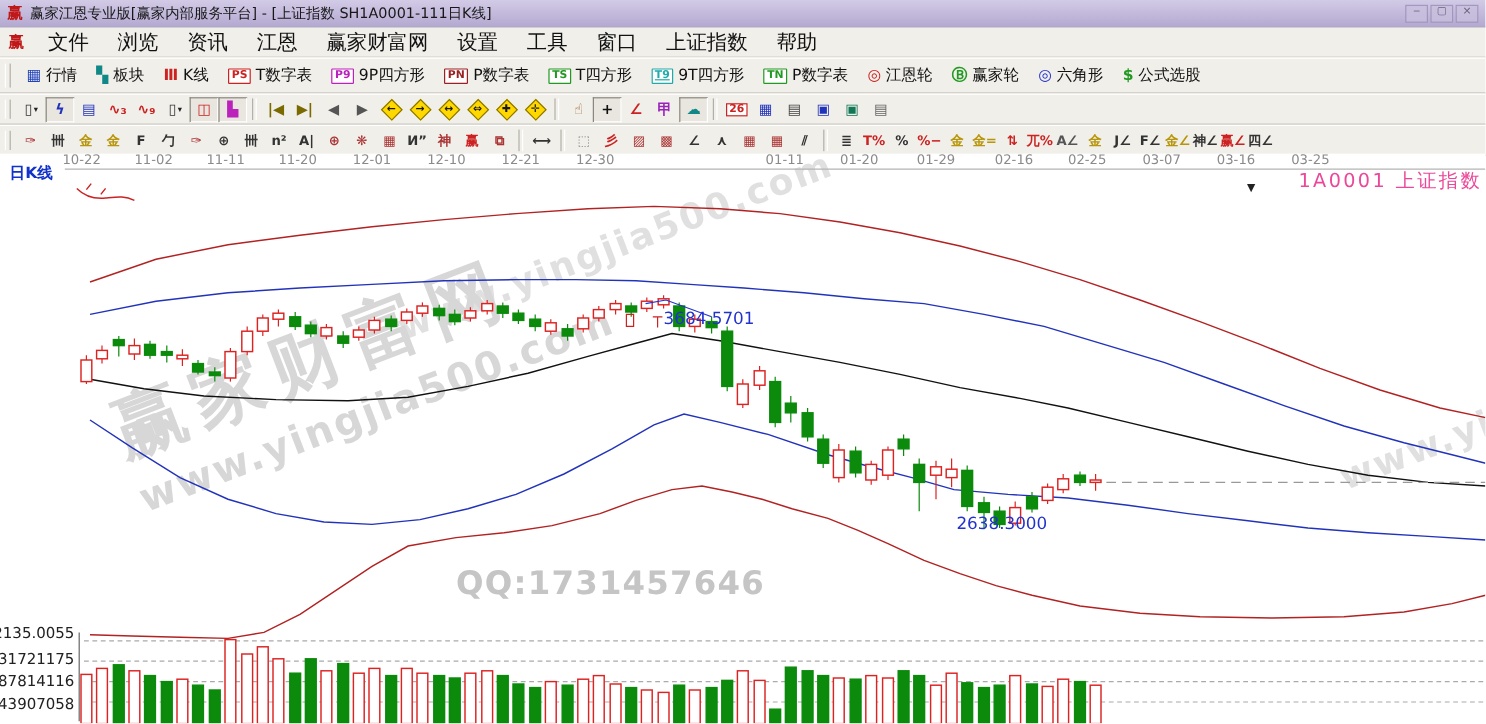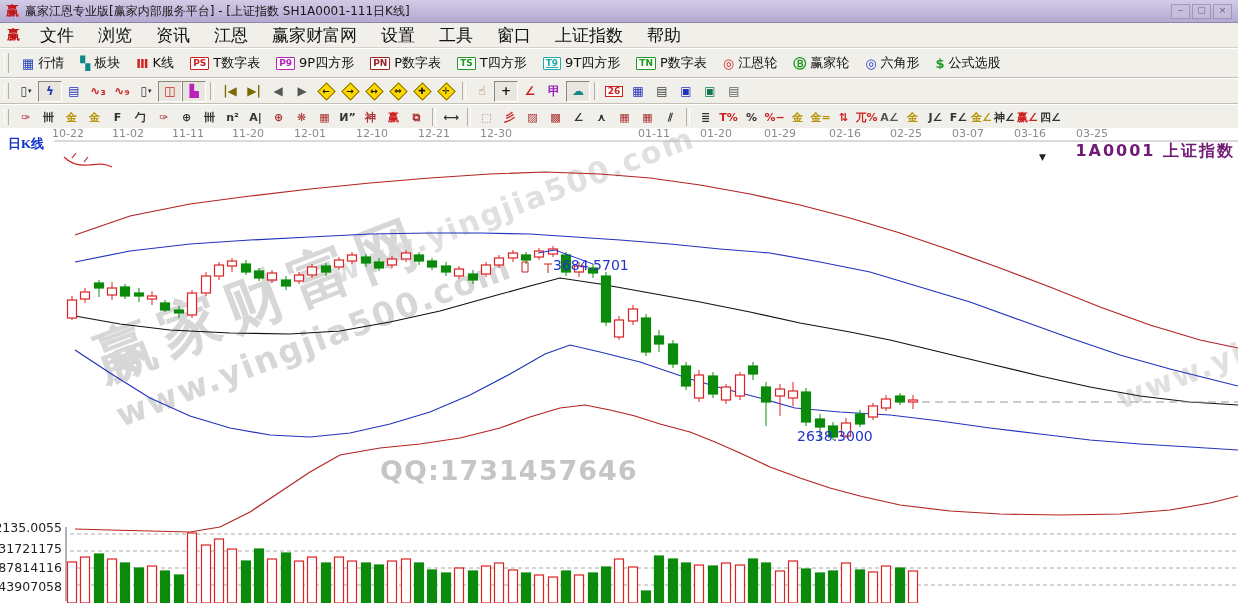"日K线" .kline-label { font-family: Liberation Serif, serif -> none }
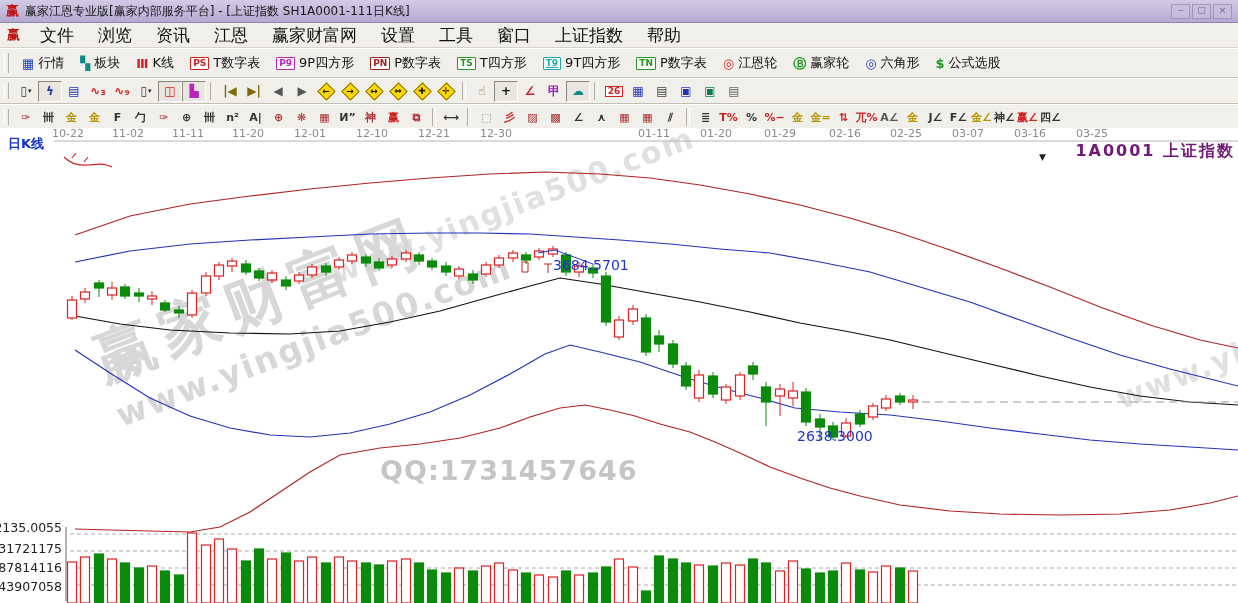"1A0001 上证指数" .sym-text { color: #701a75 -> #ec4899; font-weight: bold -> normal }
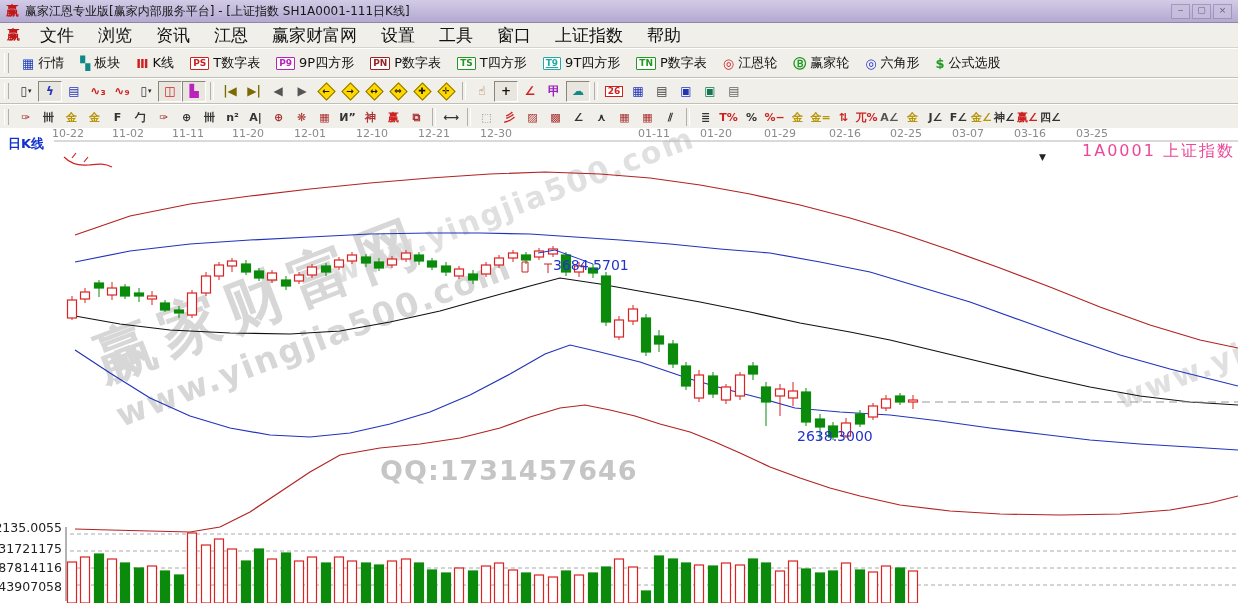"QQ:1731457646" div.wmq { top: 327px -> 343px }
